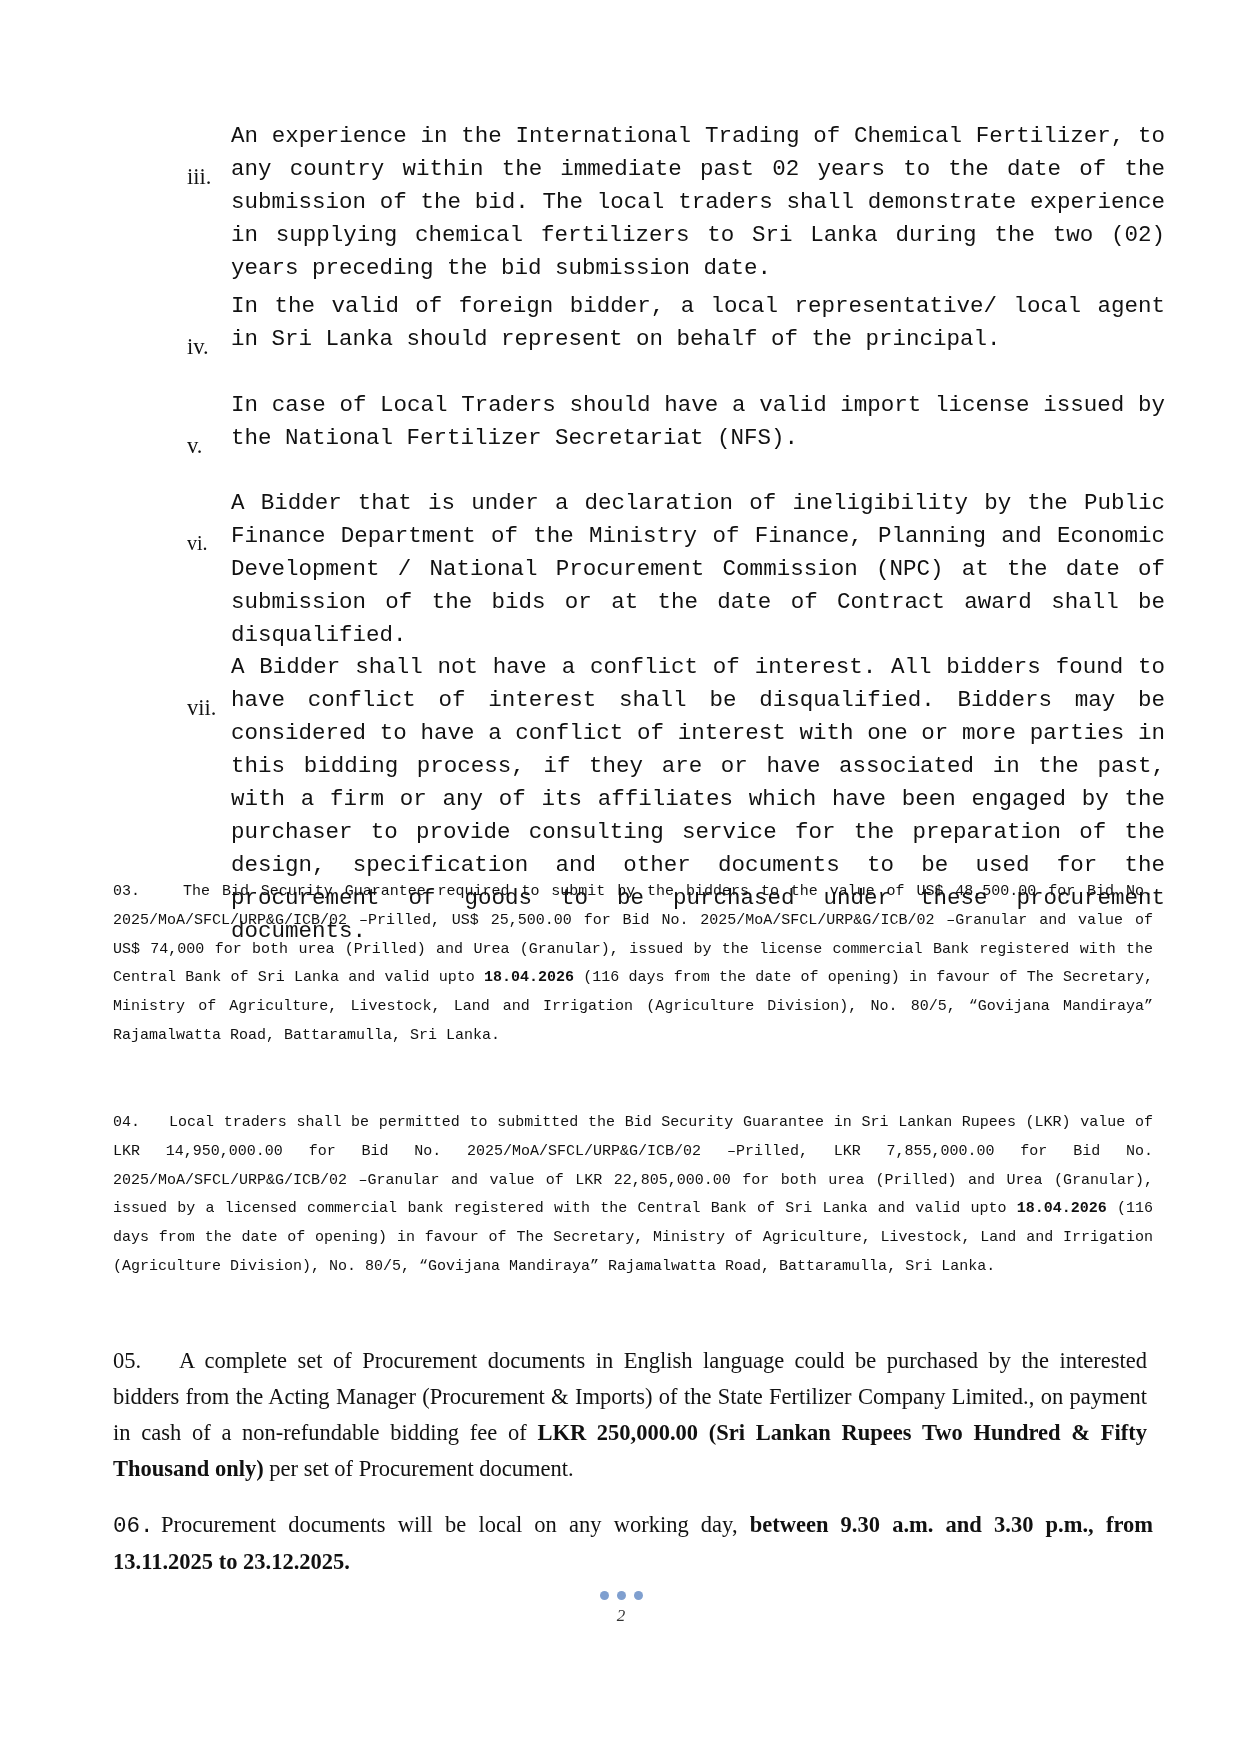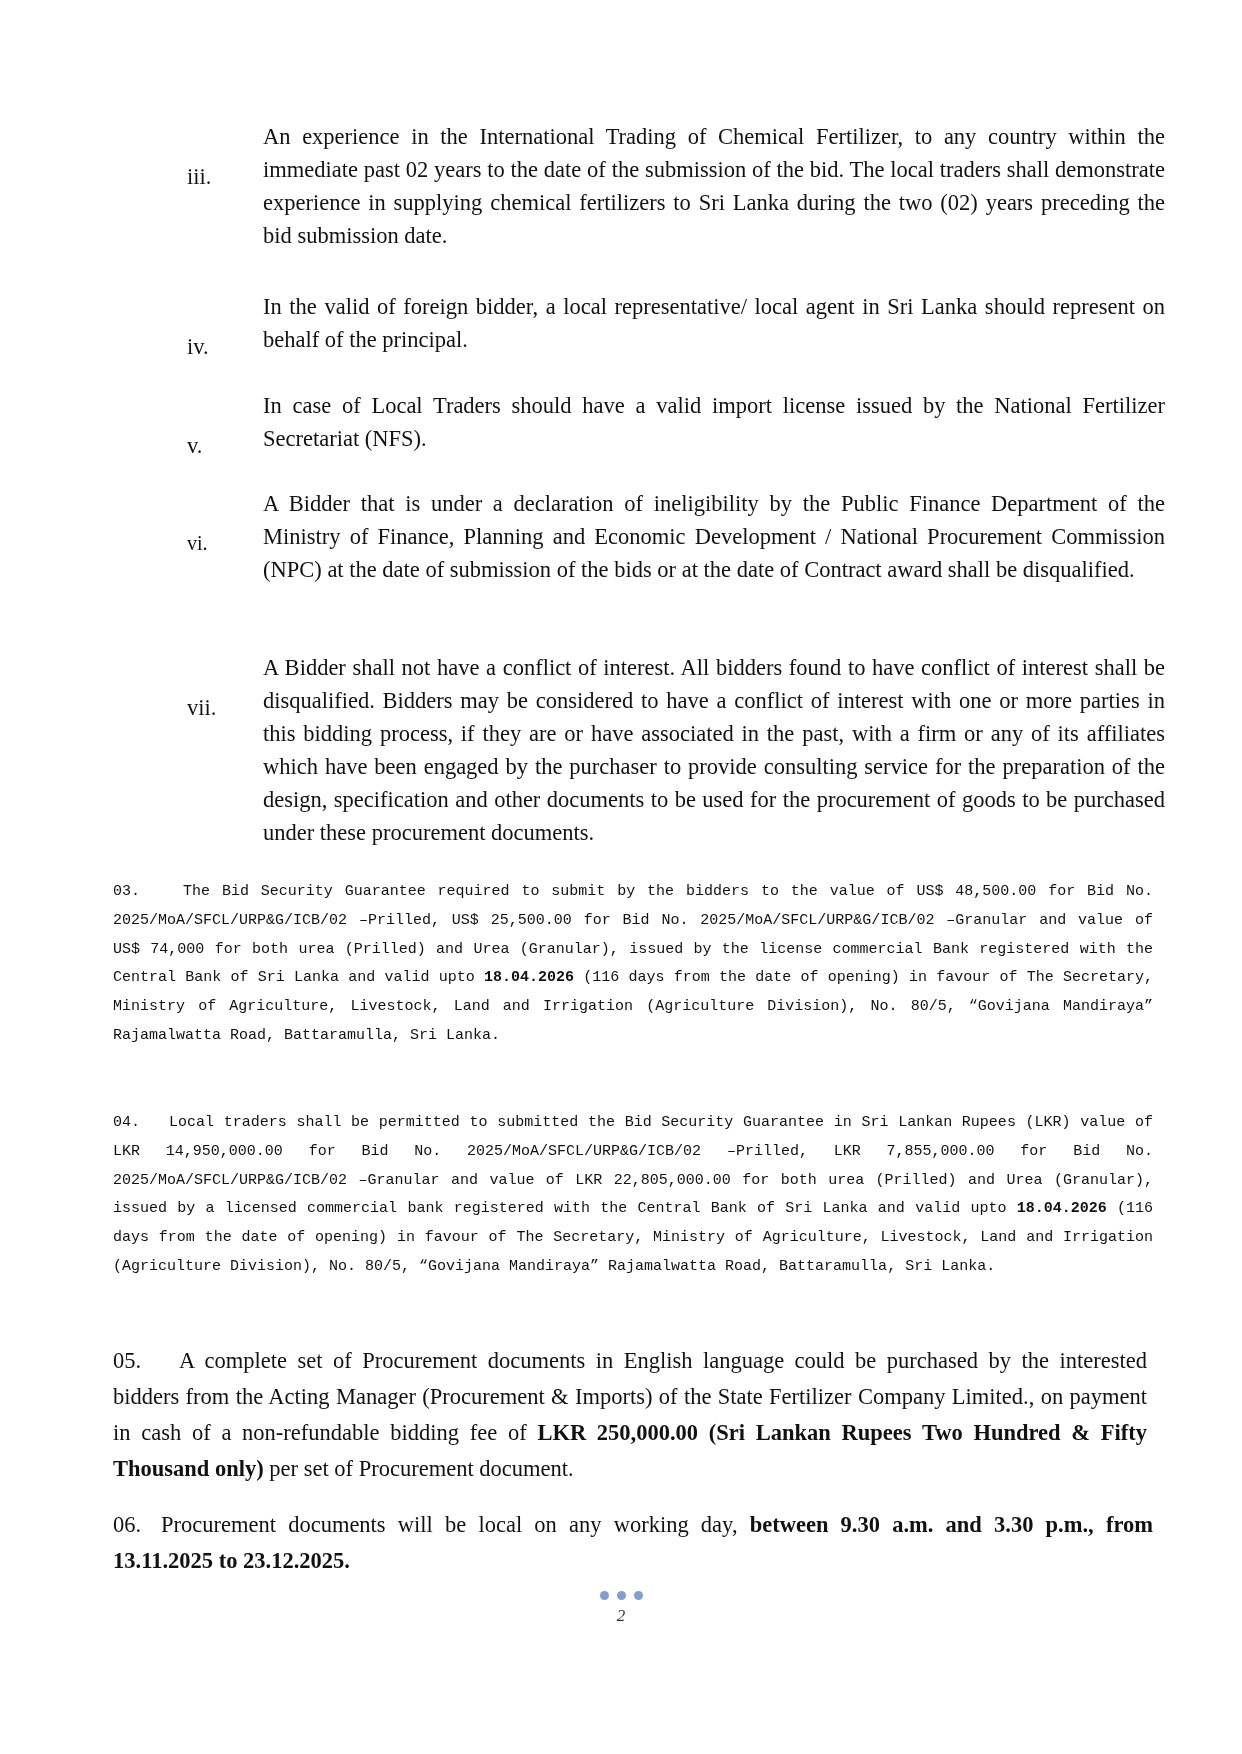"An experience in the International" .item .txt { font-family: none -> Liberation Mono, monospace; margin-left: 76px -> 44px }
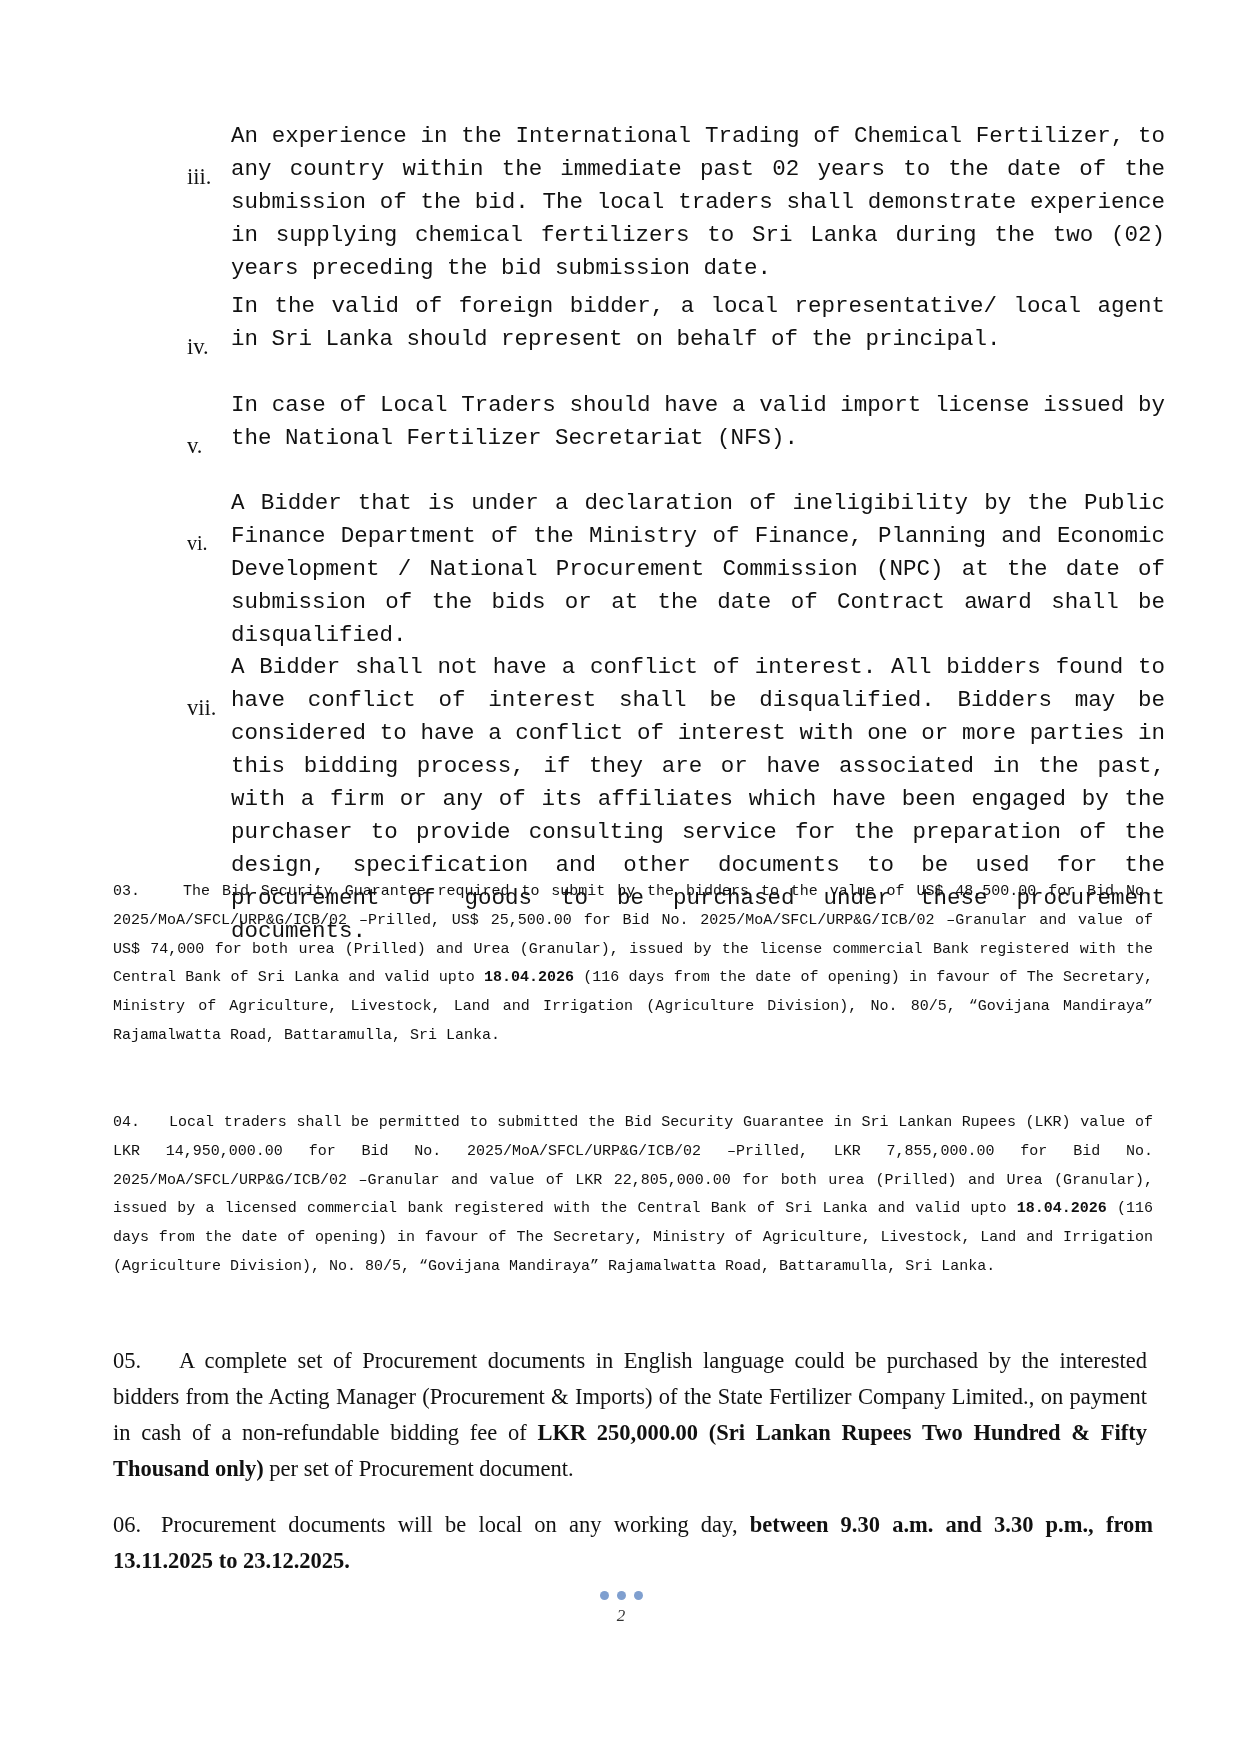"06." span.lbl { font-family: none -> Liberation Mono, monospace }
